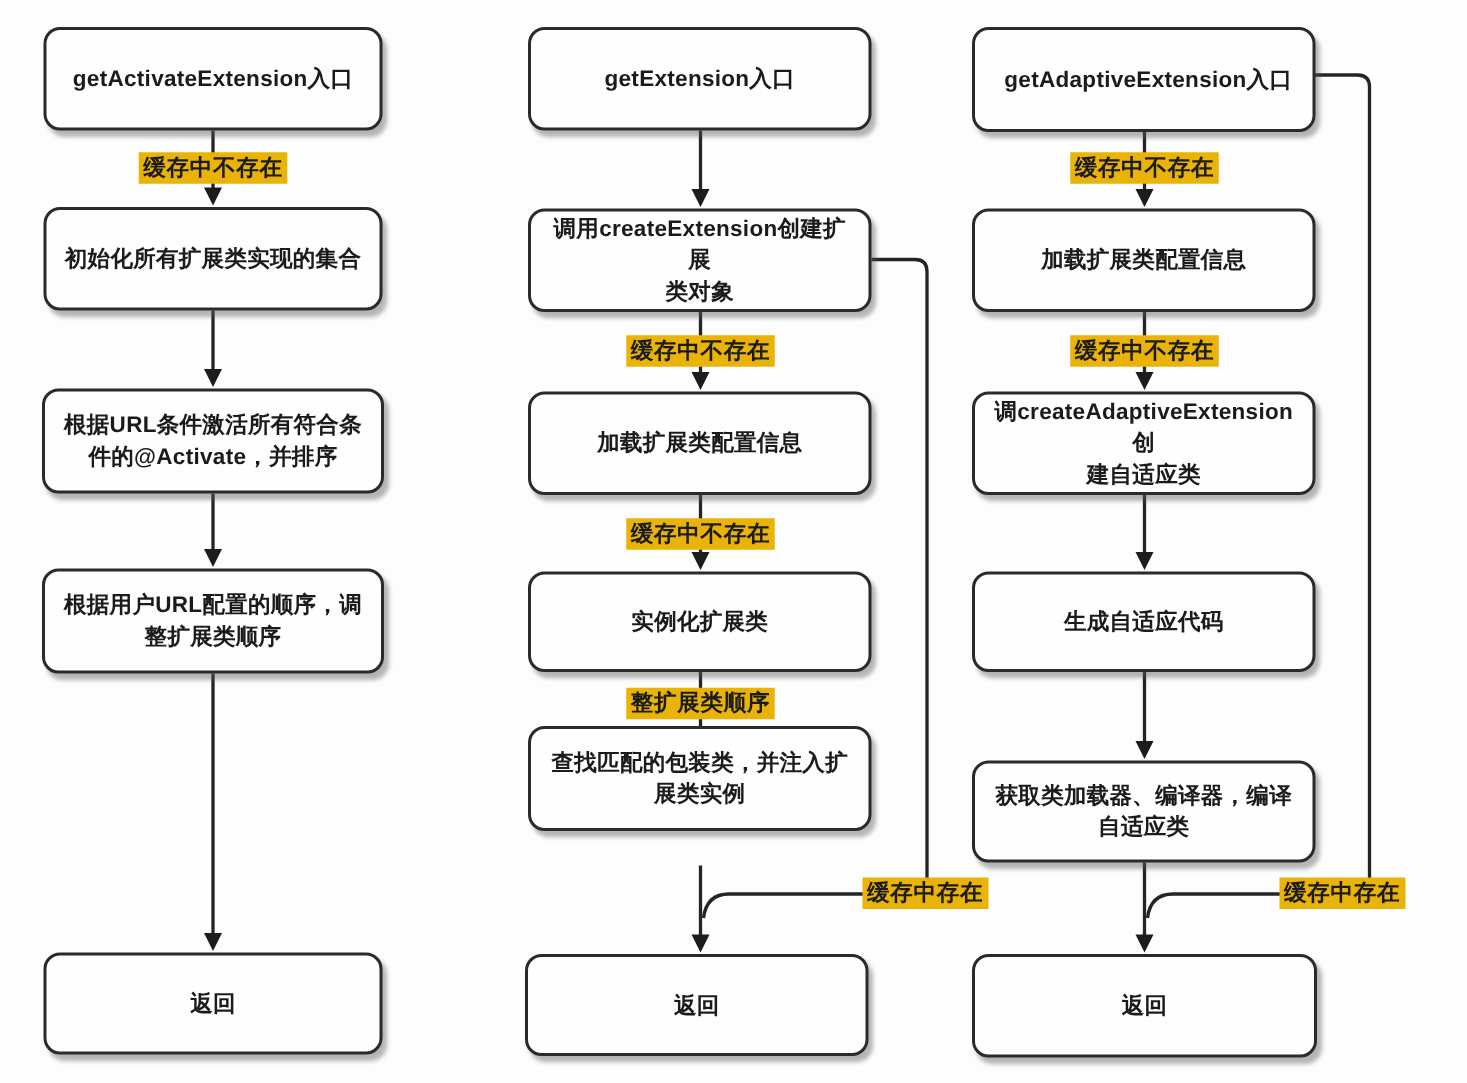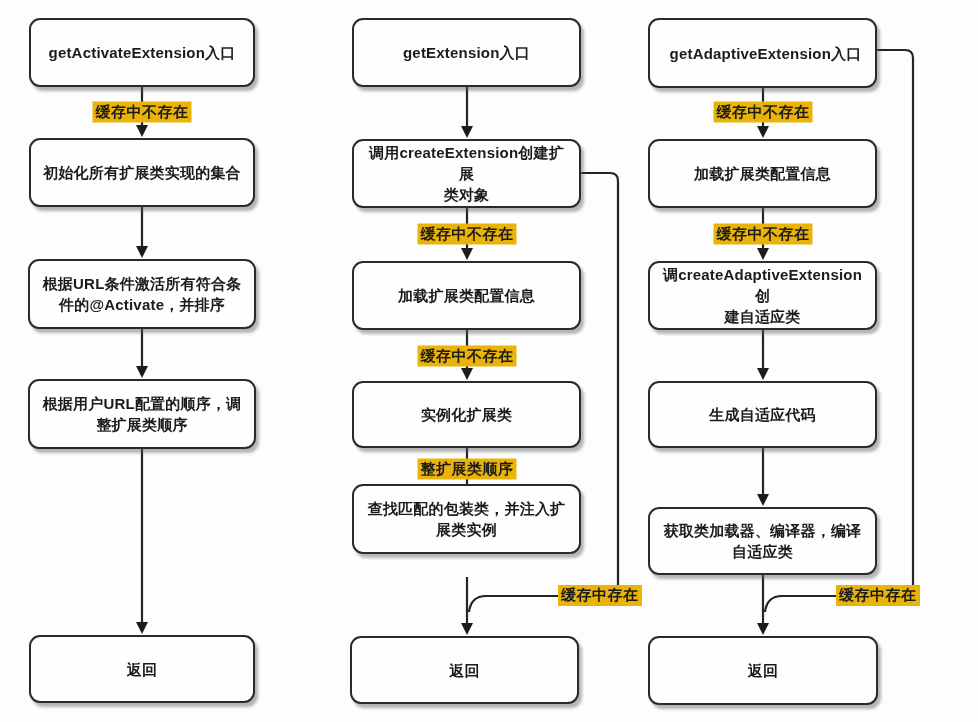"缓存中存在" .edge-label.corner { margin-left: none -> 17px }
